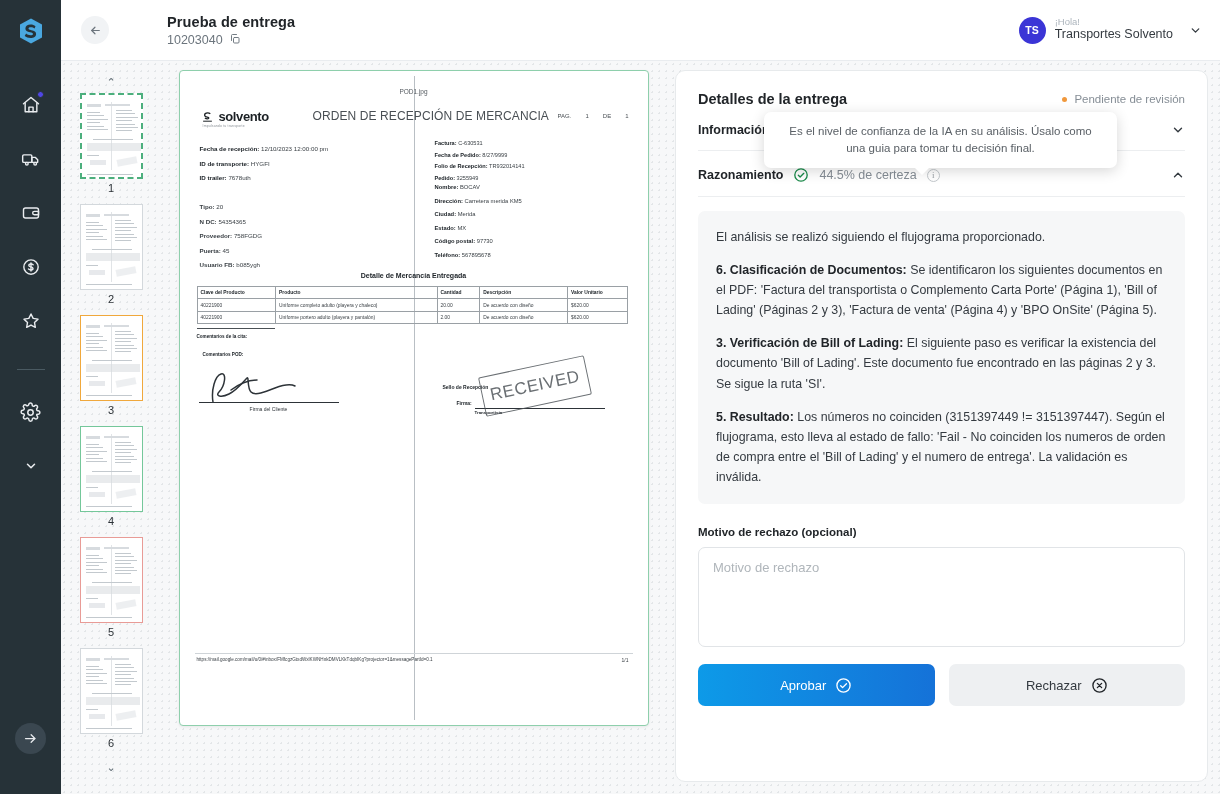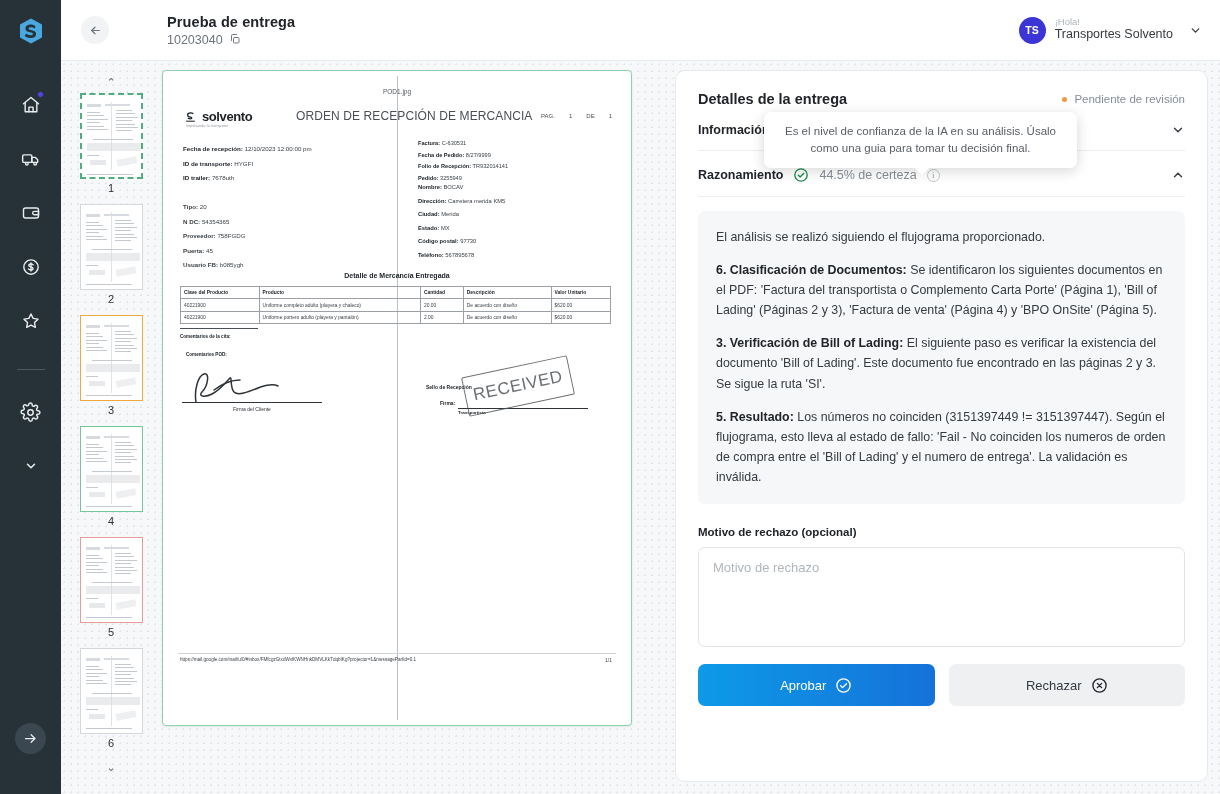"solvento" .viewer-wrap { justify-content: none -> center }
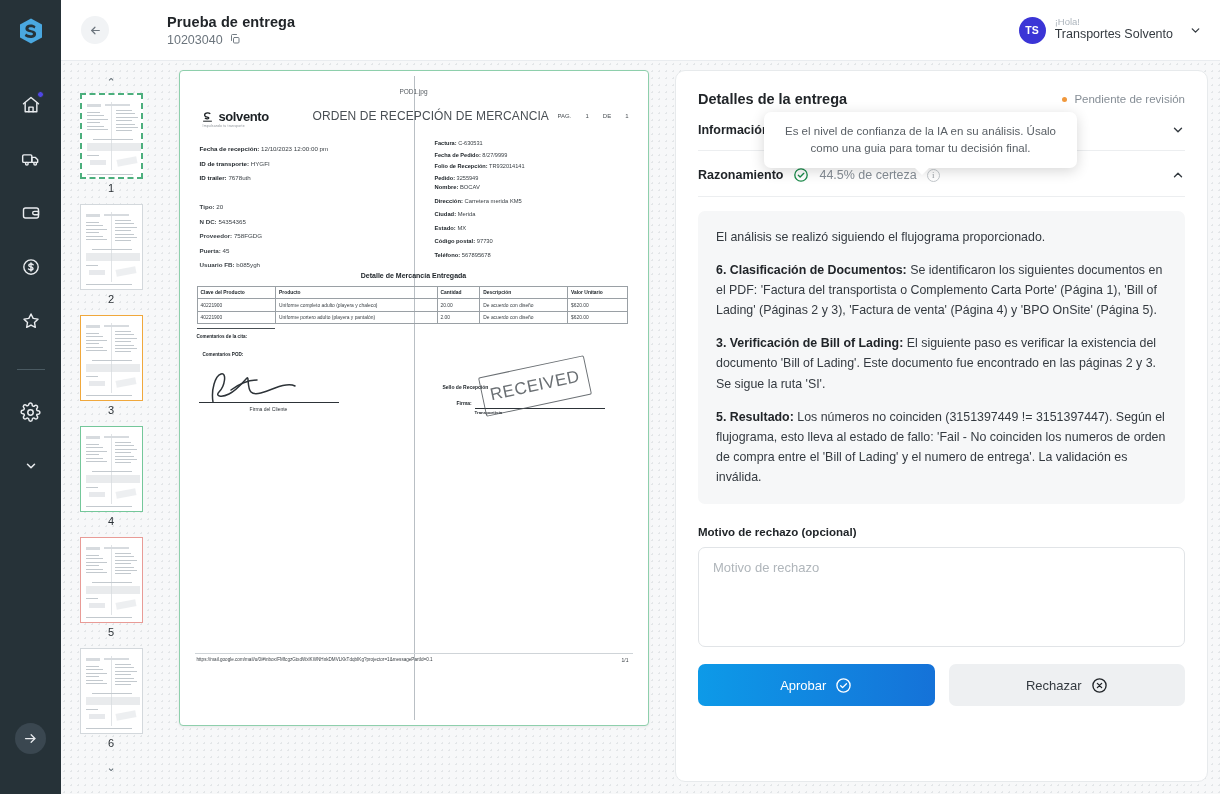"Es el nivel de confianza" .tooltip { width: 313px -> 353px }
